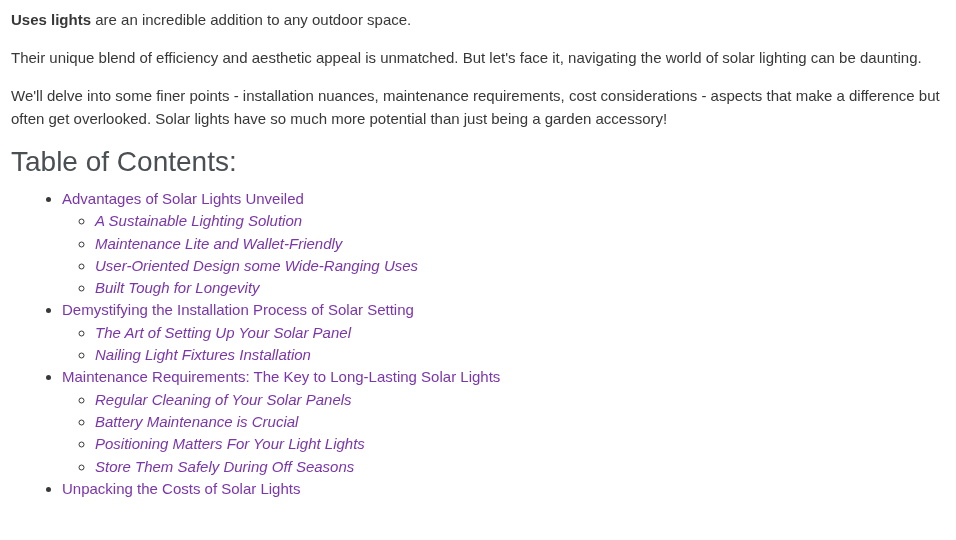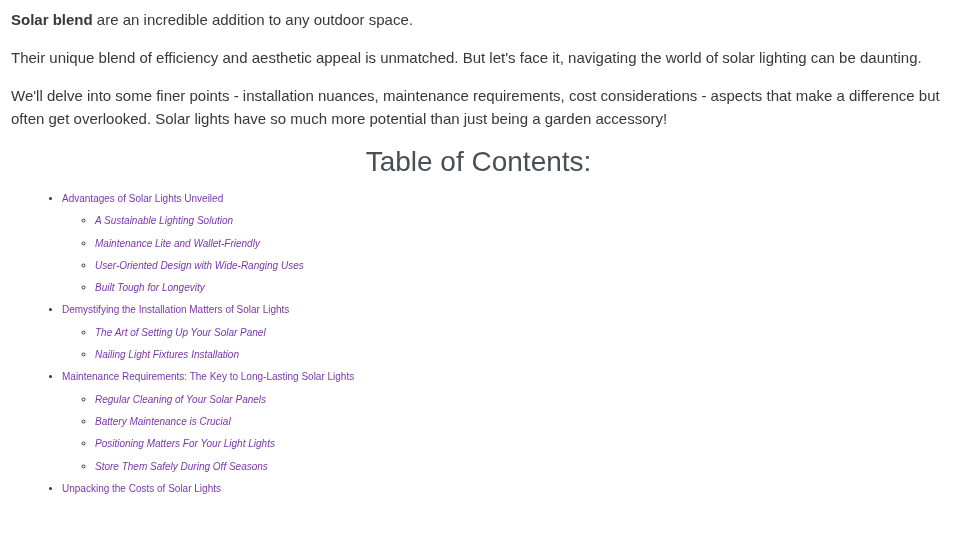"Solar blend" b { text: Solar blend -> Uses lights }
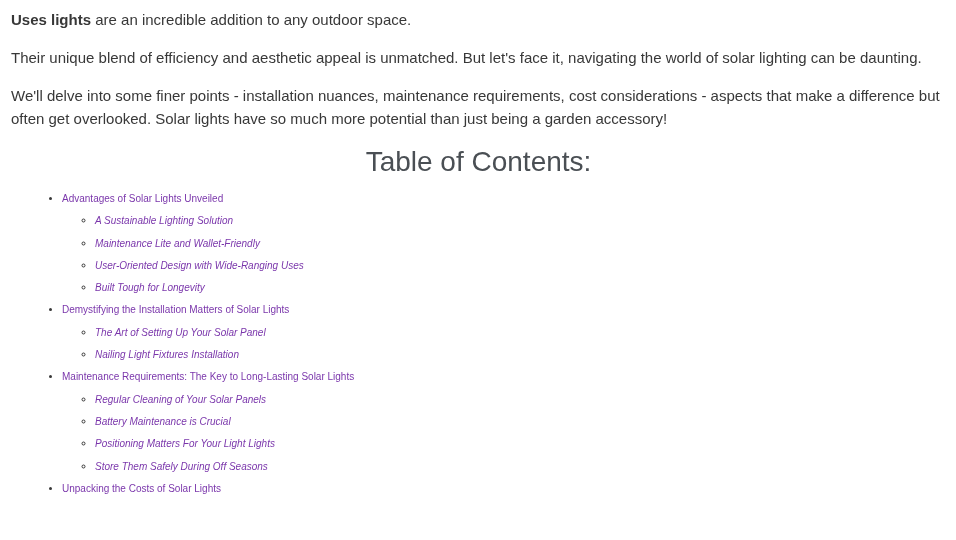"Table of Contents:" h2.toc-heading { text-align: center -> none }
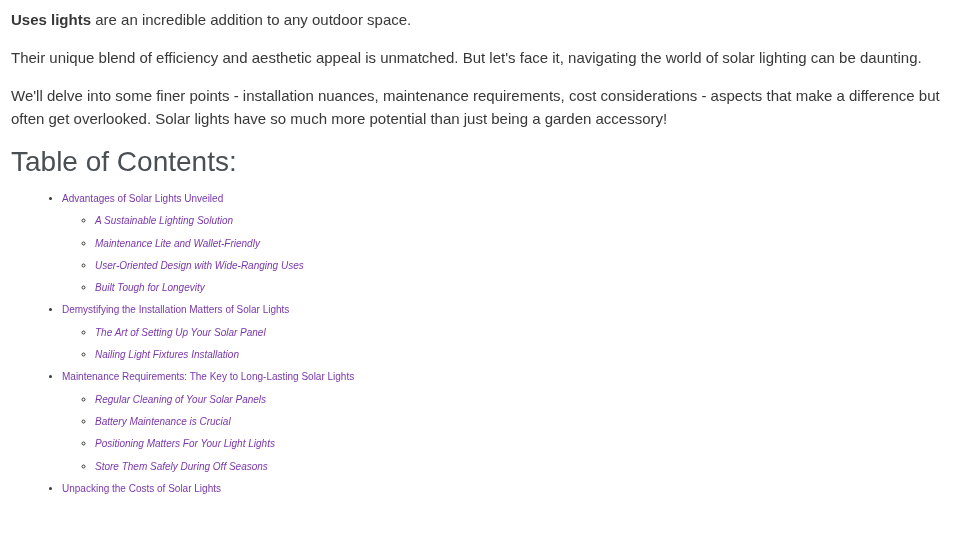"Advantages of Solar Lights Unveiled" ul.toc { font-size: 10px -> 15px }
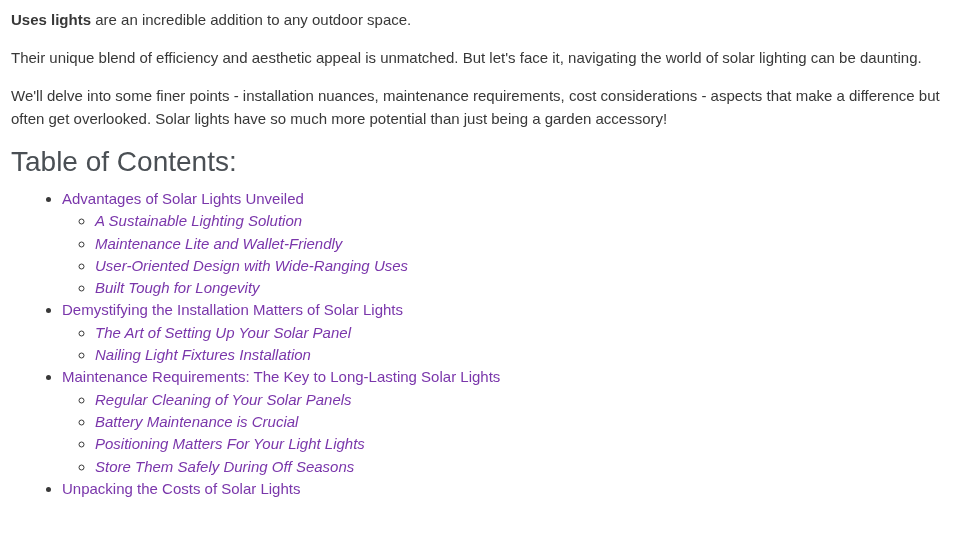"User-Oriented Design with Wide-Ranging" a.toc-link { text: with -> some }
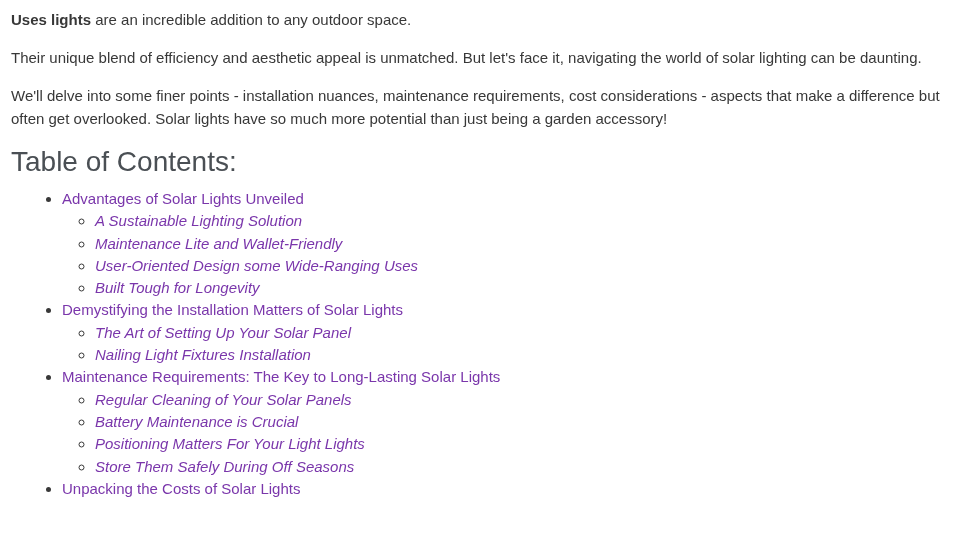"Demystifying the Installation Matters of" a.toc-link { text: Matters of Solar Lights -> Process of Solar Setting }
